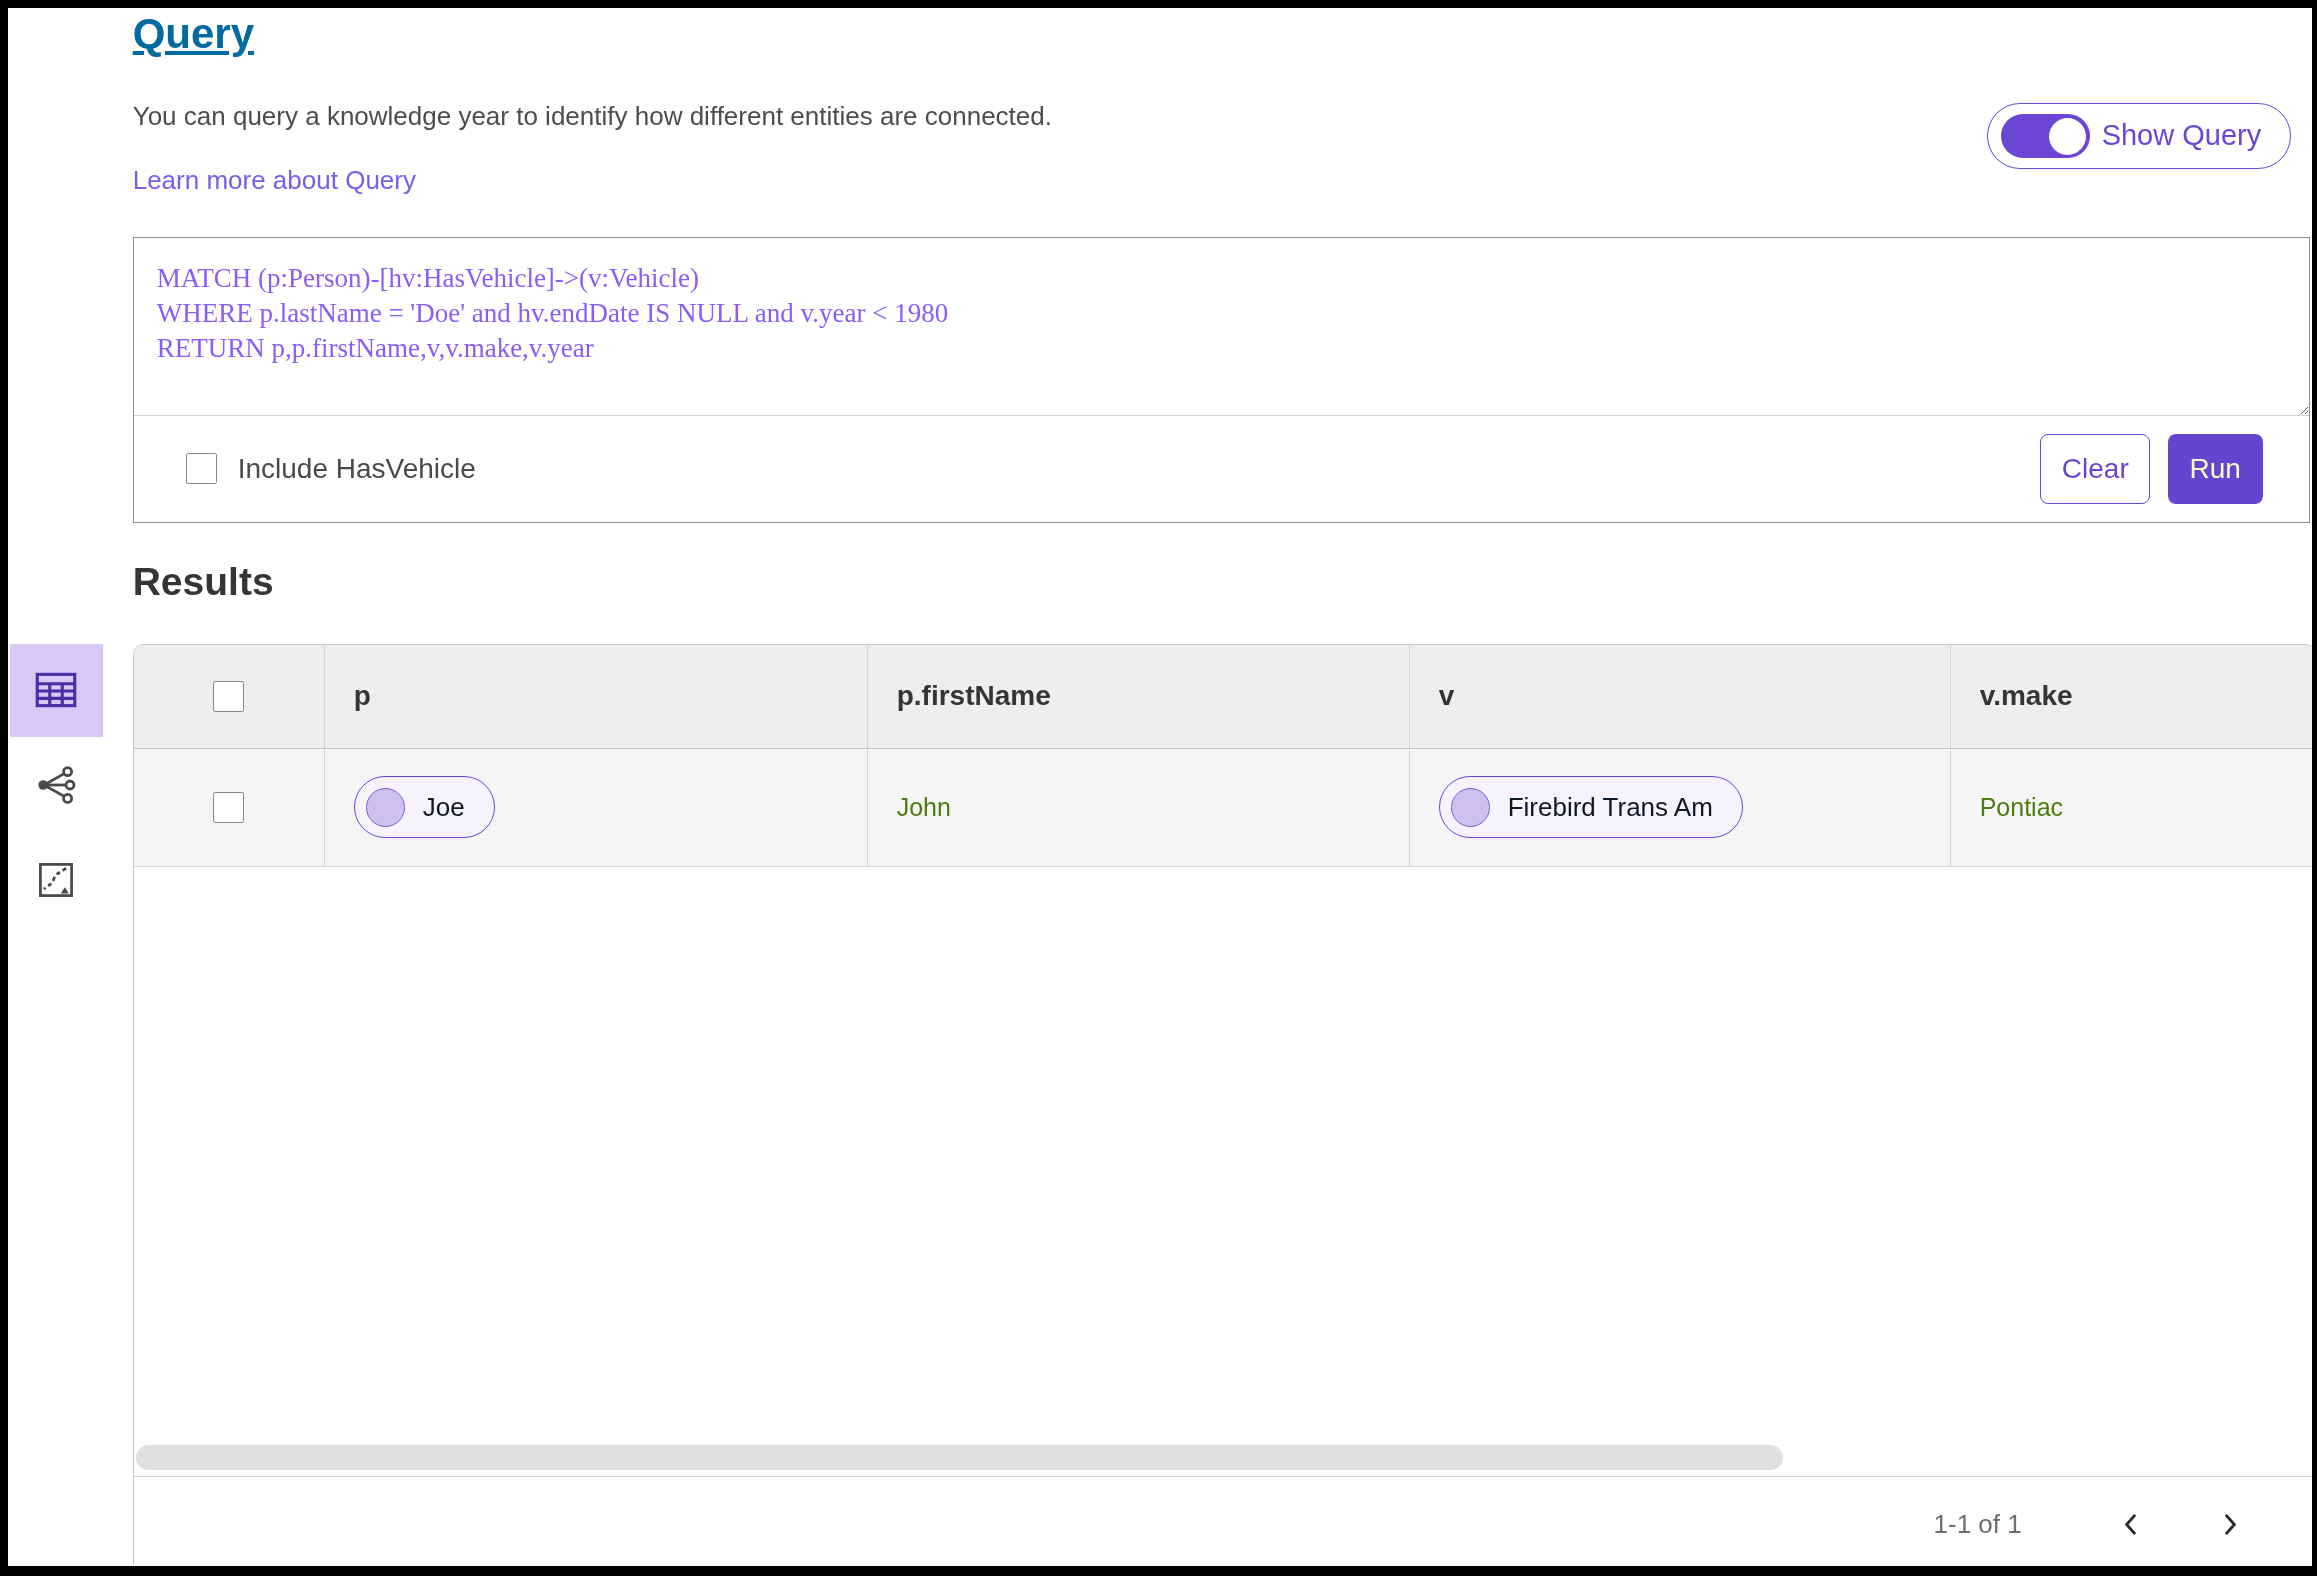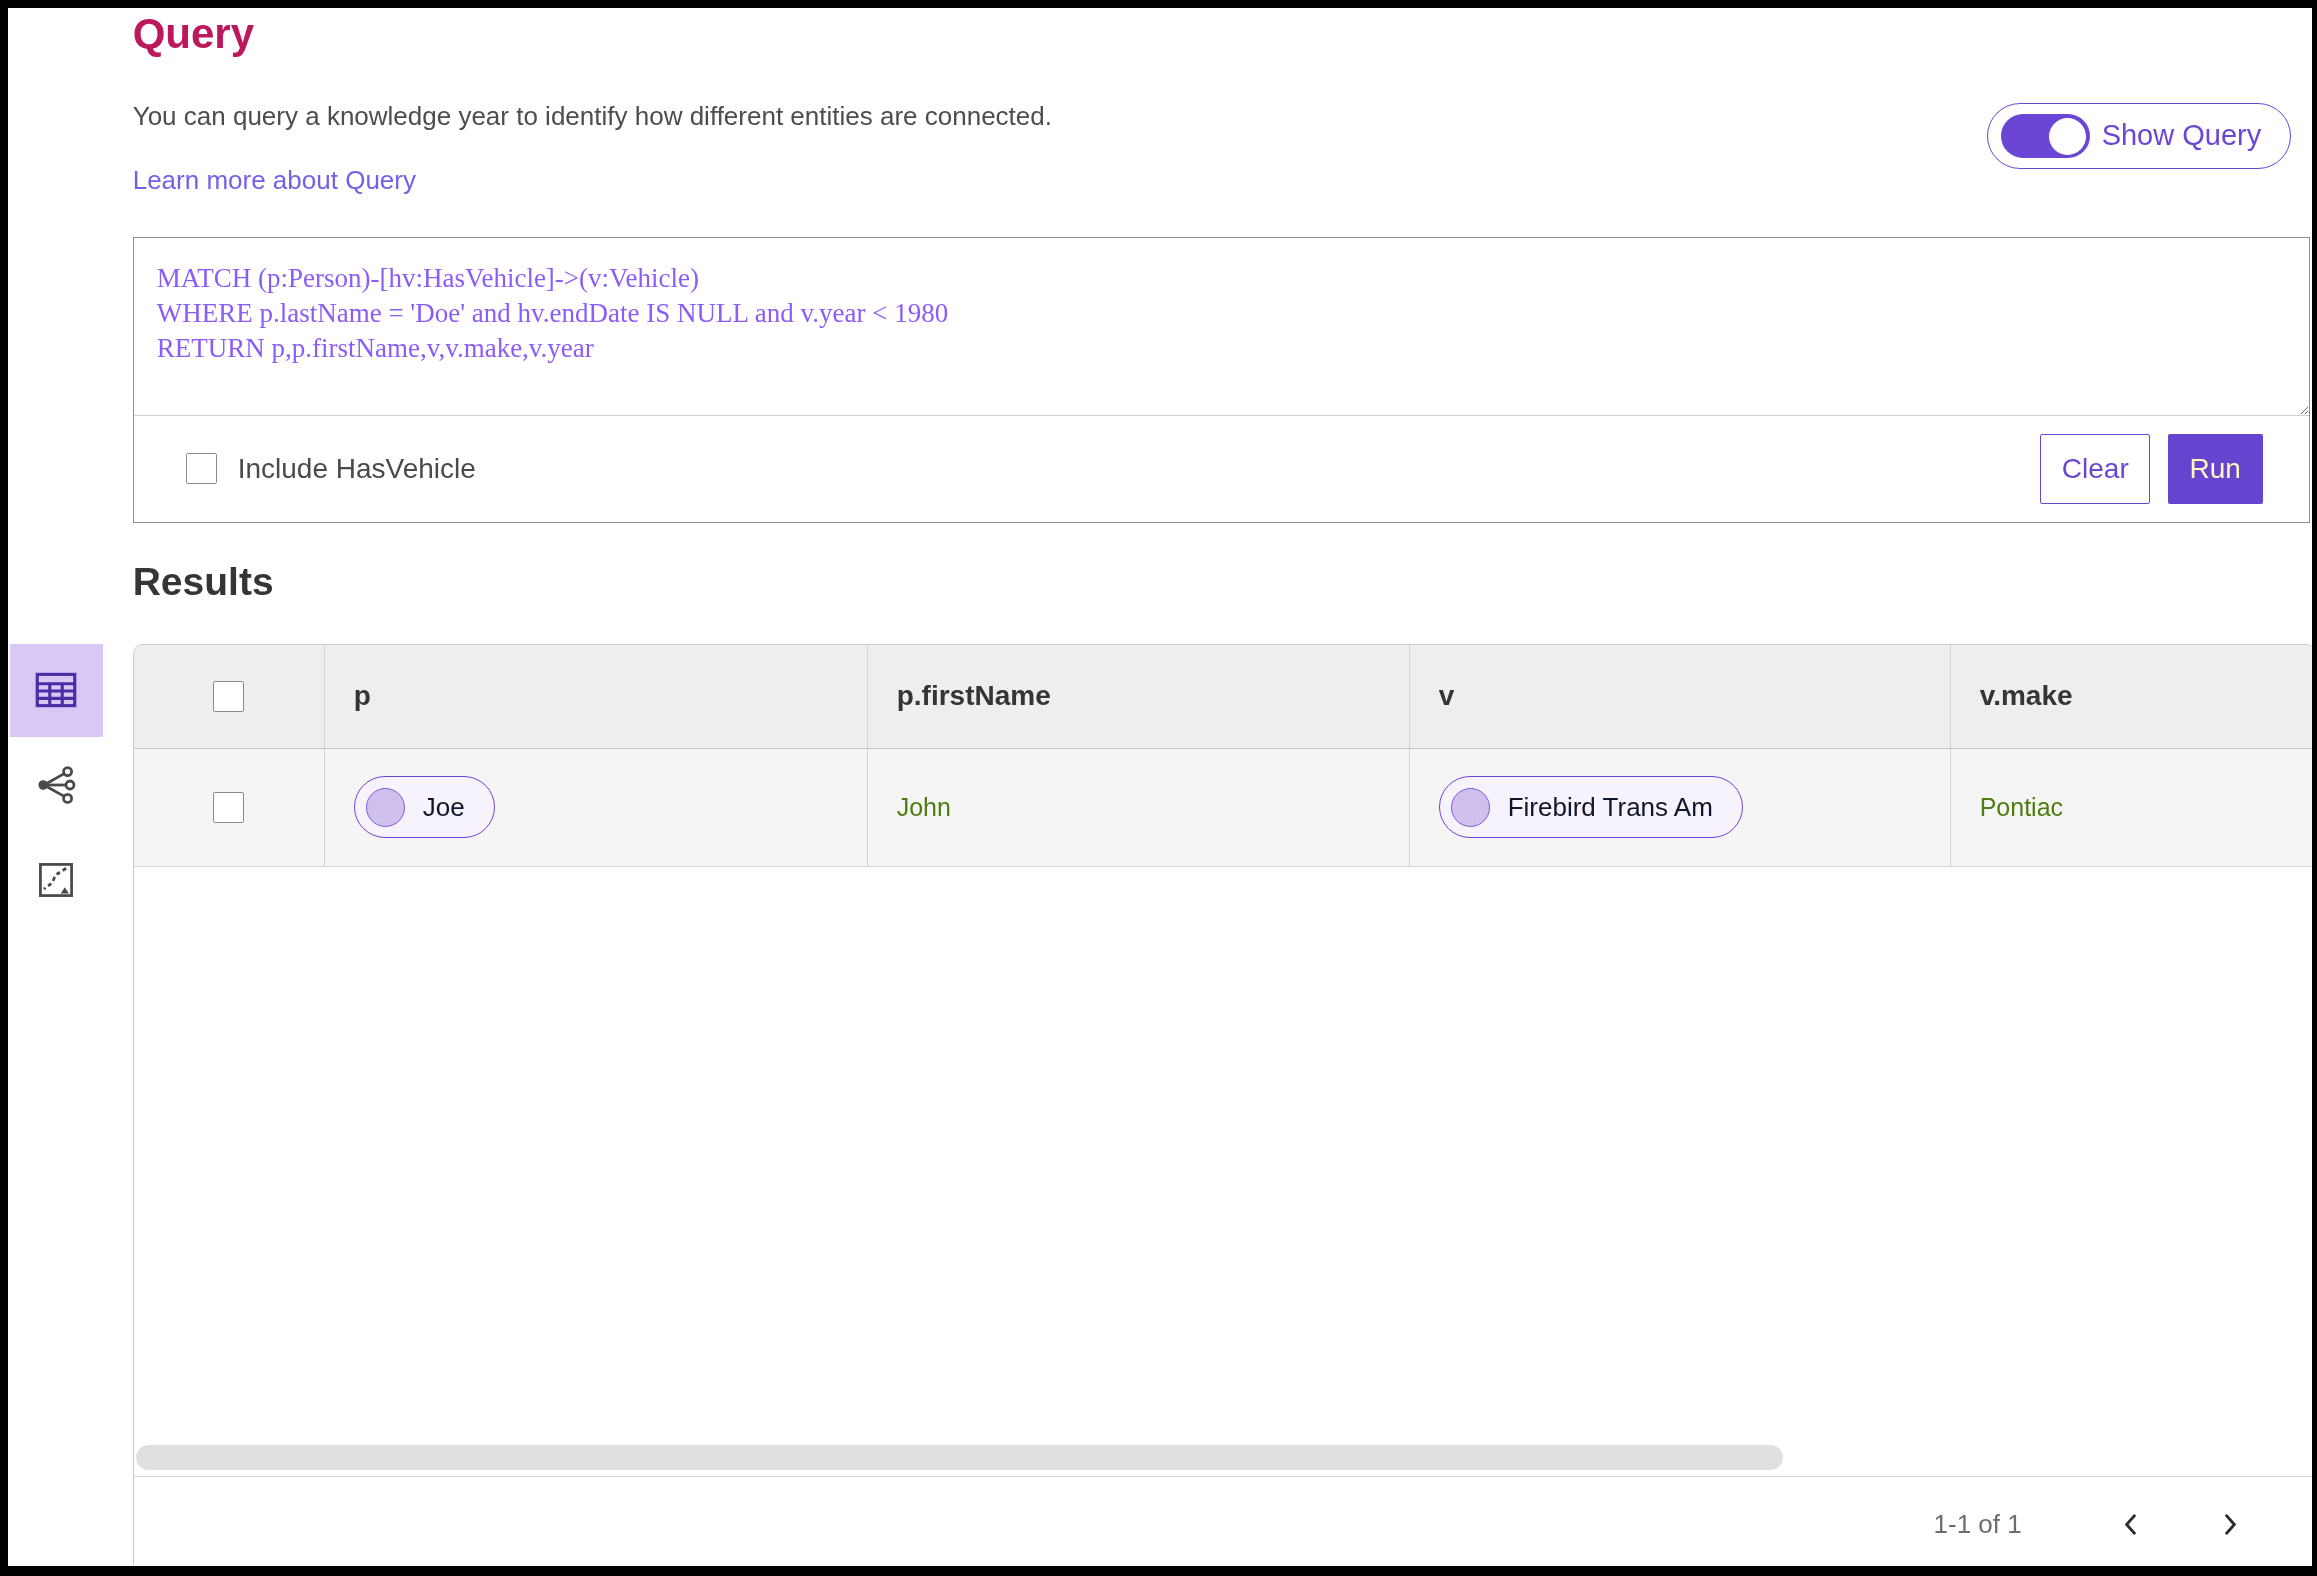"Query" .page-title { color: #be185d -> #0369a1; text-decoration: none -> underline }
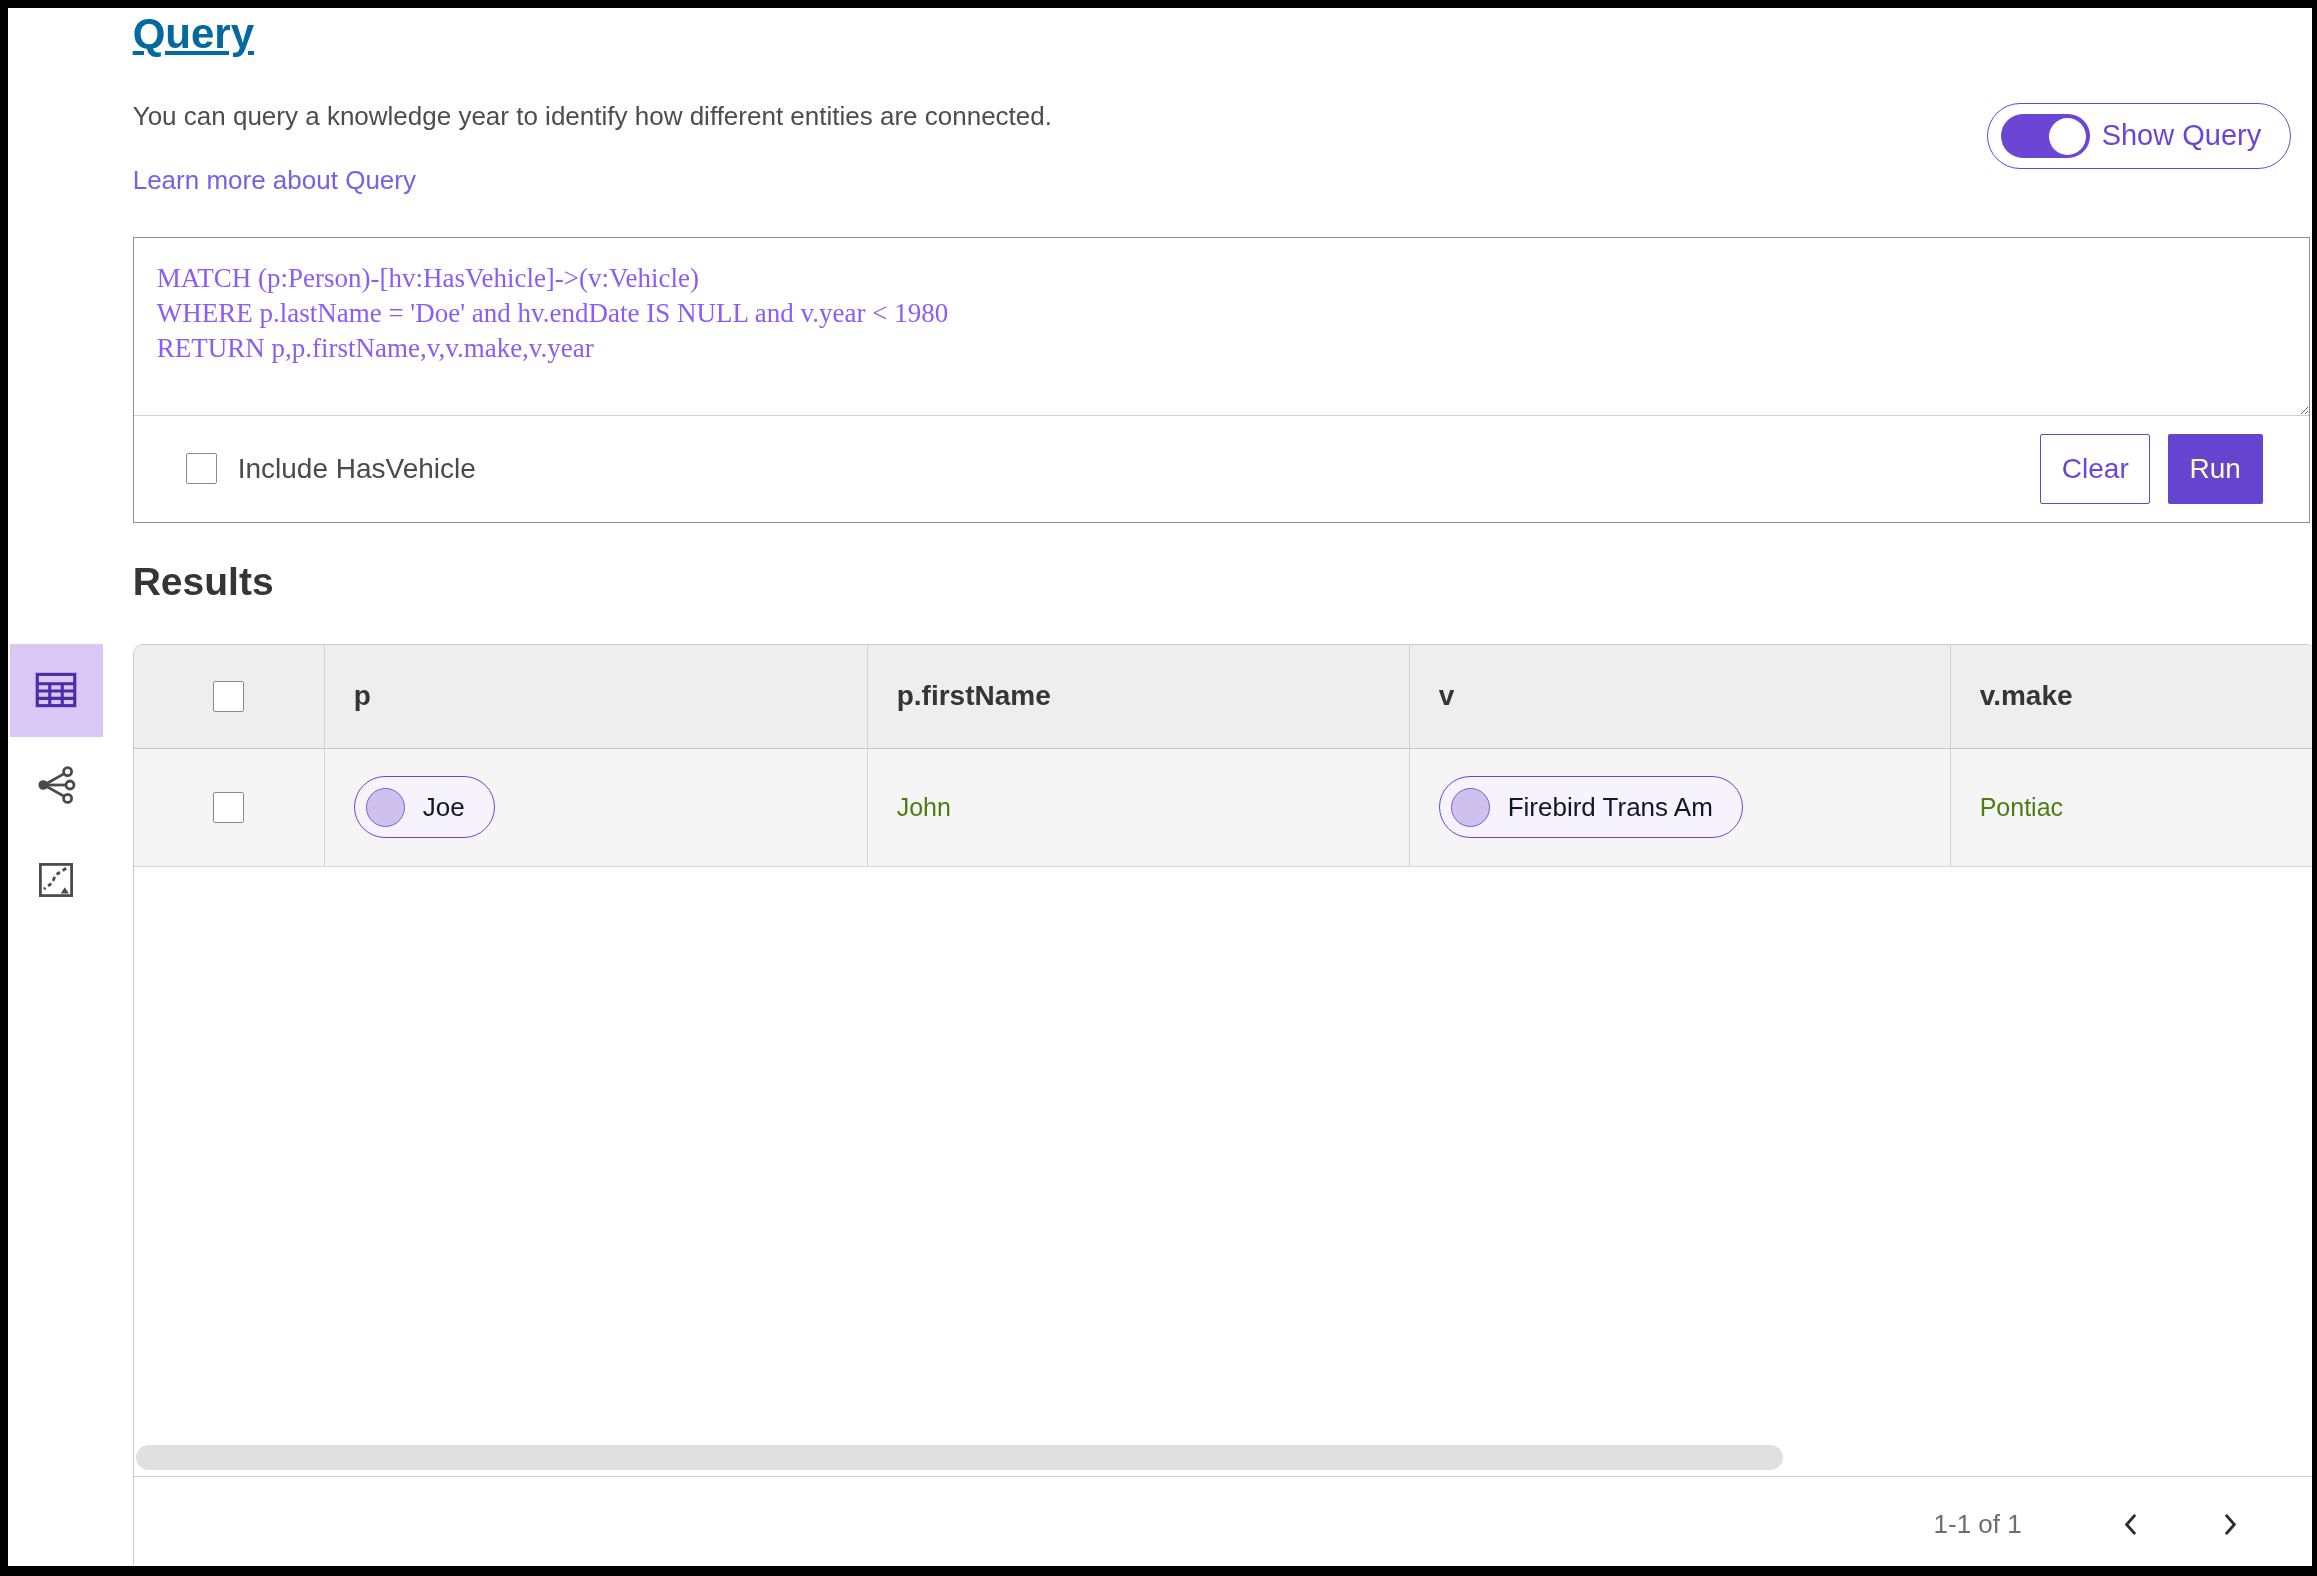"Clear" .btn { border-radius: 2px -> 8px }
